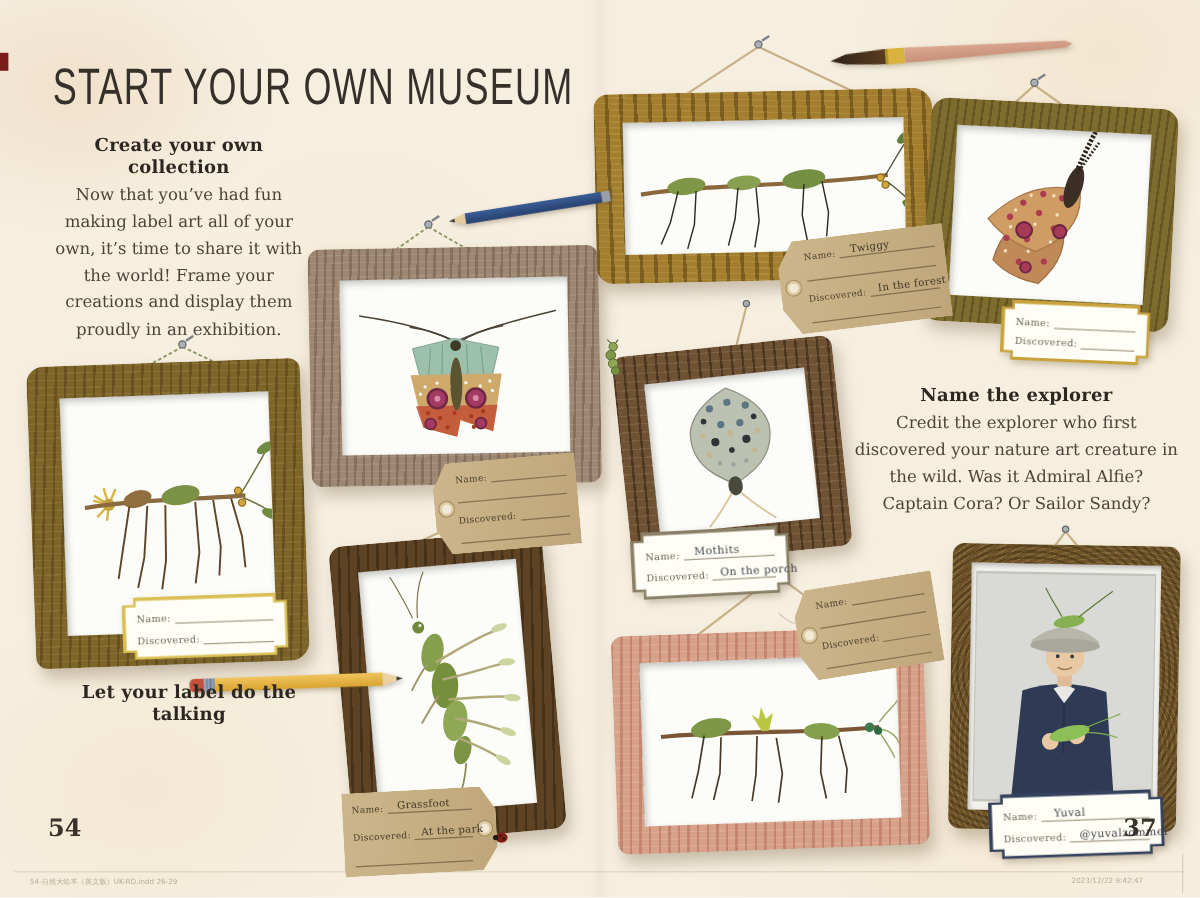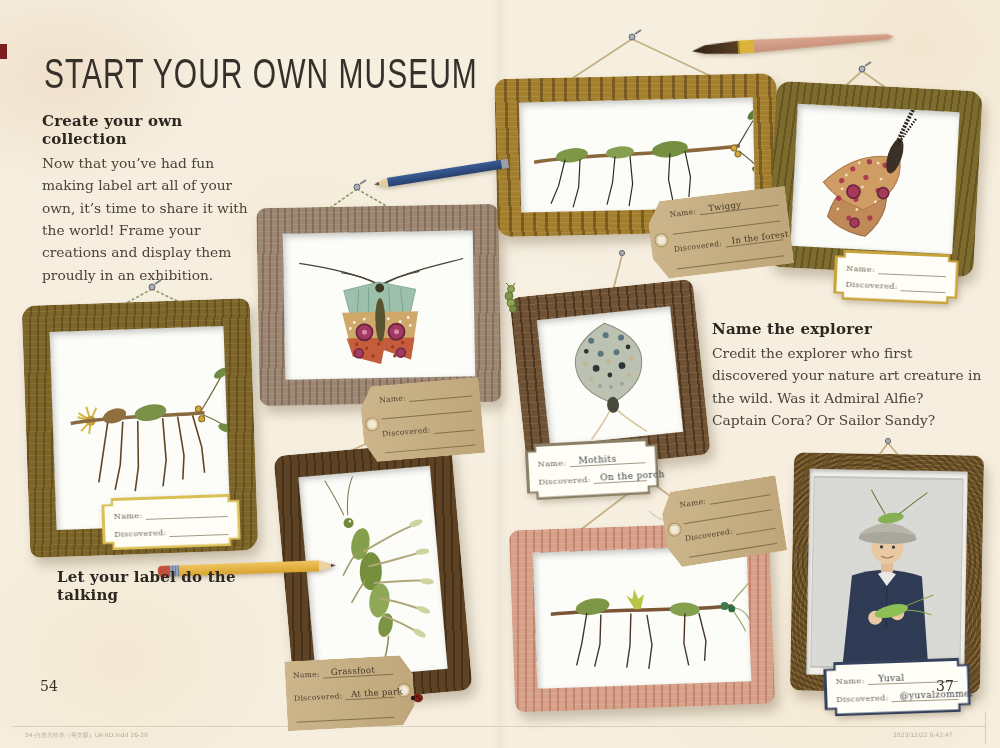"Create your own collection" .para { text-align: none -> center }
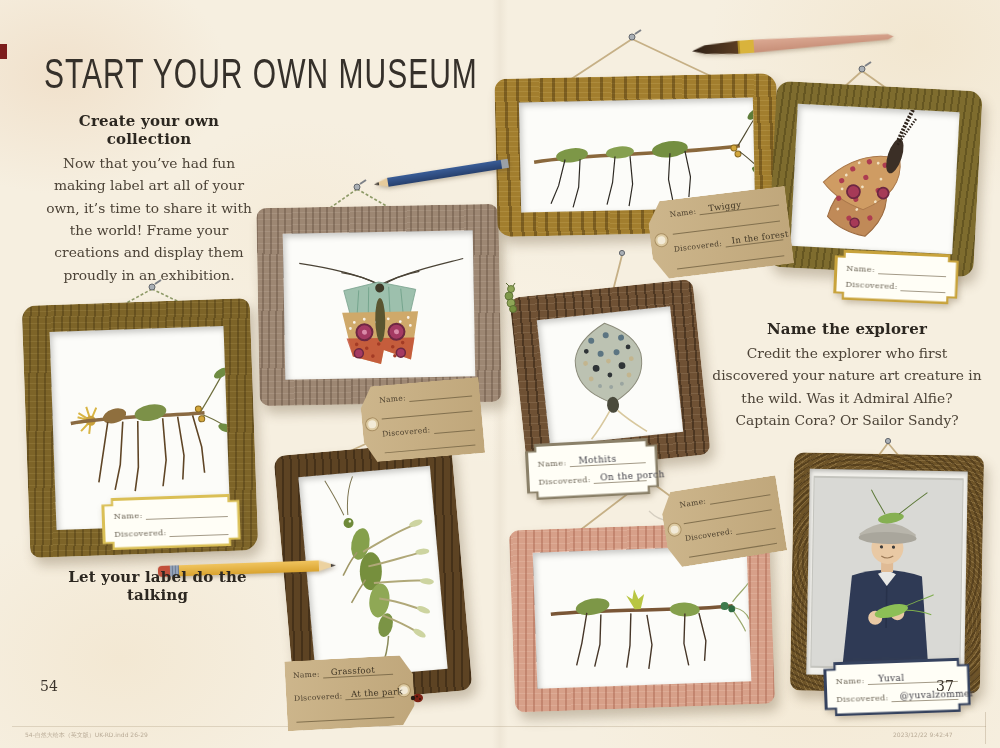"54" .pgnum { font-size: 14px -> 20px; font-weight: normal -> bold }
